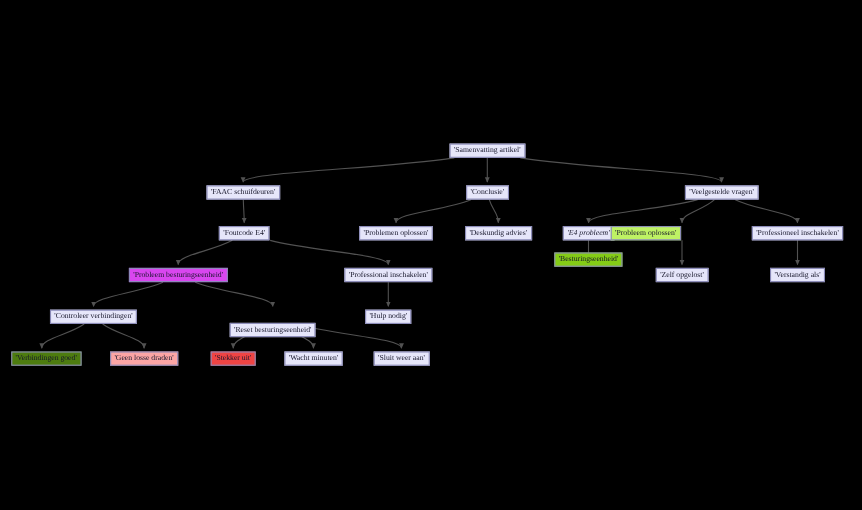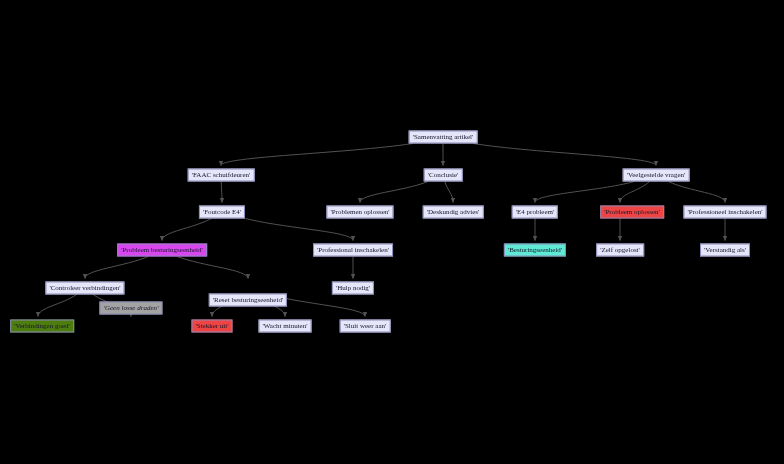"'E4 probleem'" div.node { font-style: none -> italic }
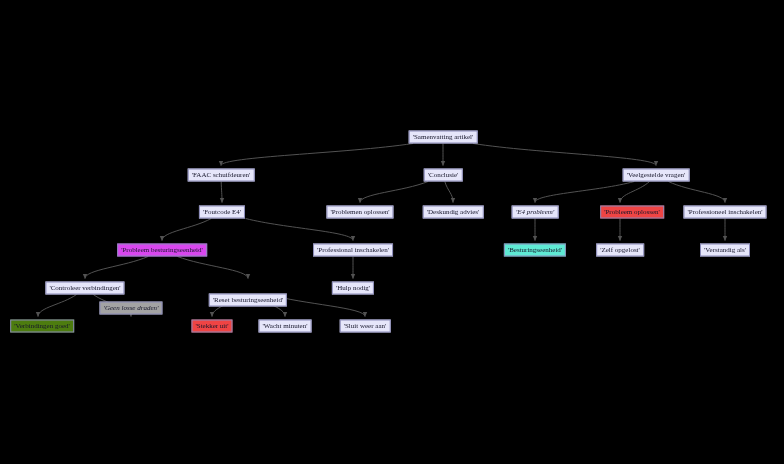"'Probleem oplossen'" div.node { background: #ef4444 -> #bef264; left: 632px -> 587px }
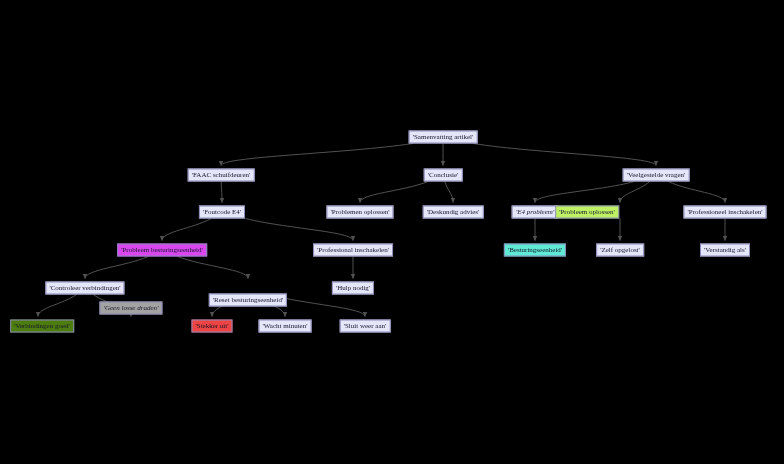"'Besturingseenheid'" div.node { background: #5eead4 -> #84cc16; top: 250px -> 236px }
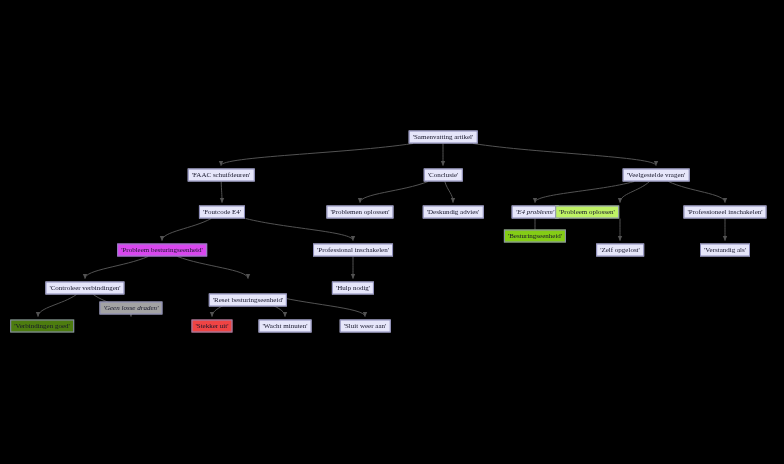"'Geen losse draden'" div.node { background: #a3a3a3 -> #fca5a5; font-style: italic -> none; top: 308px -> 326px }
